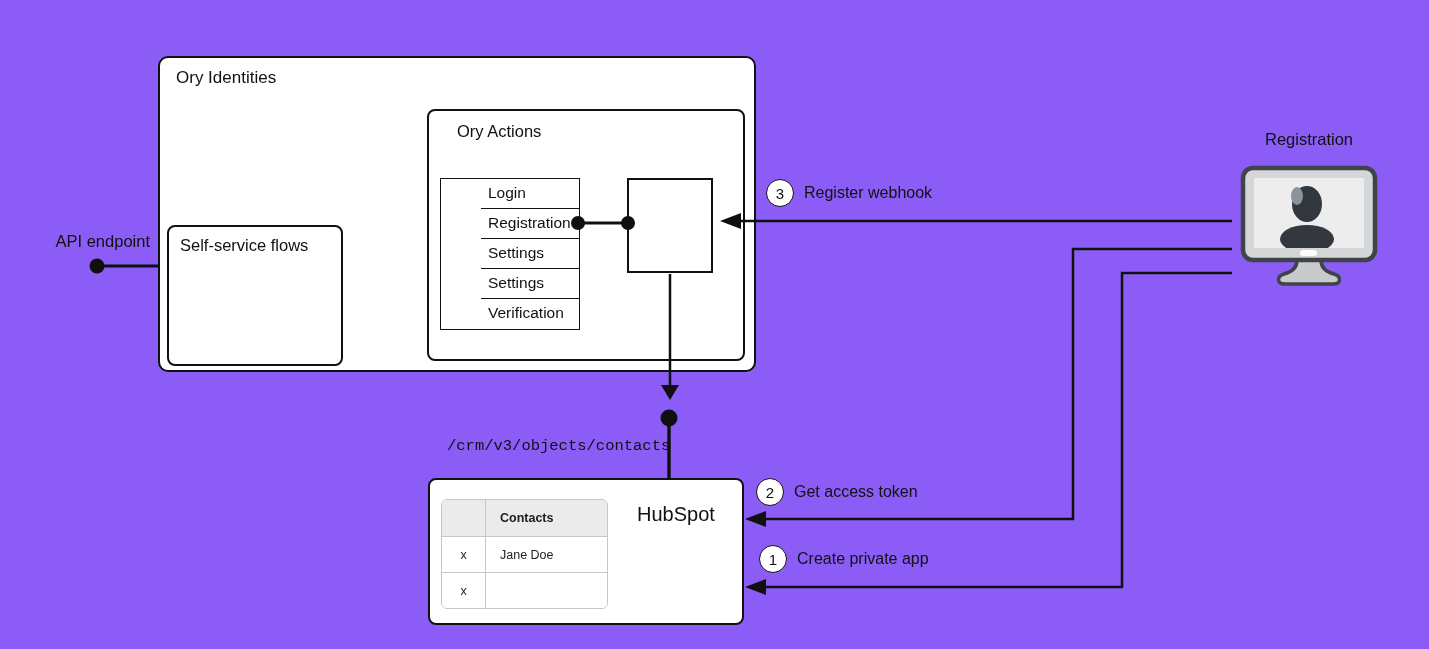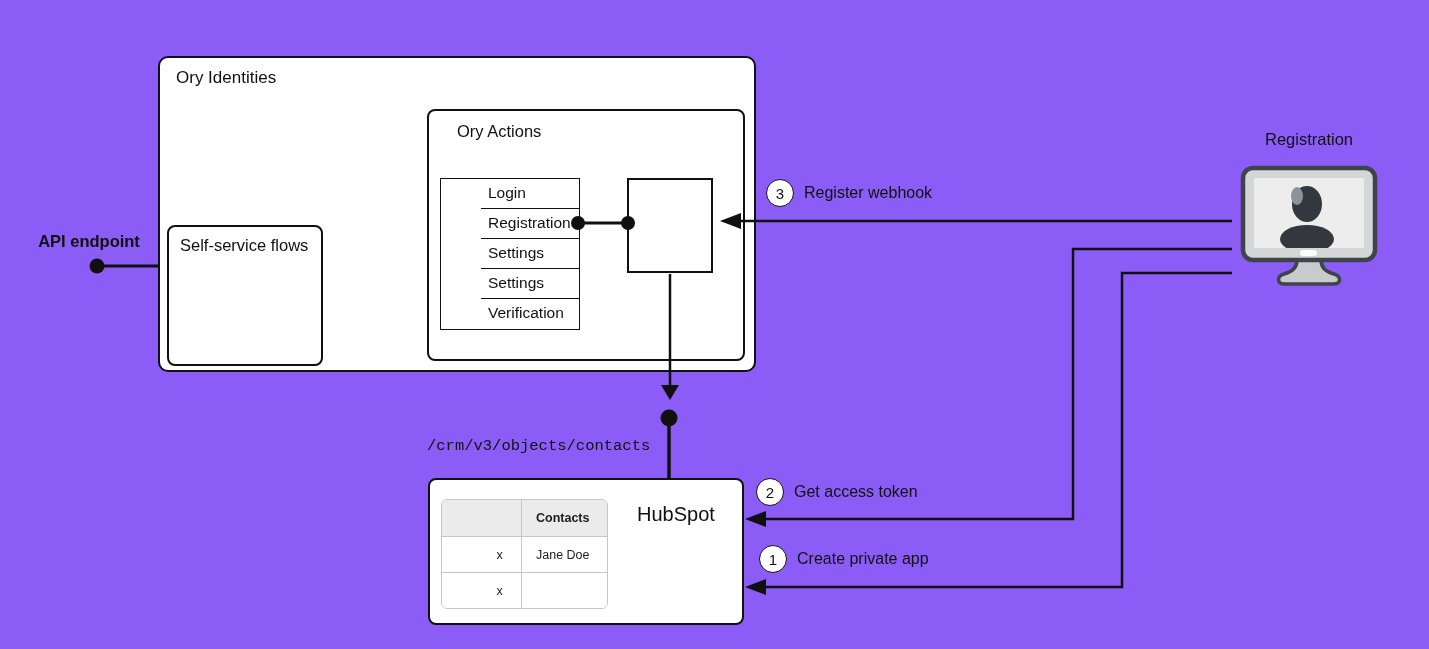"API endpoint" div.lbl { font-weight: bold -> none; text-align: center -> right }
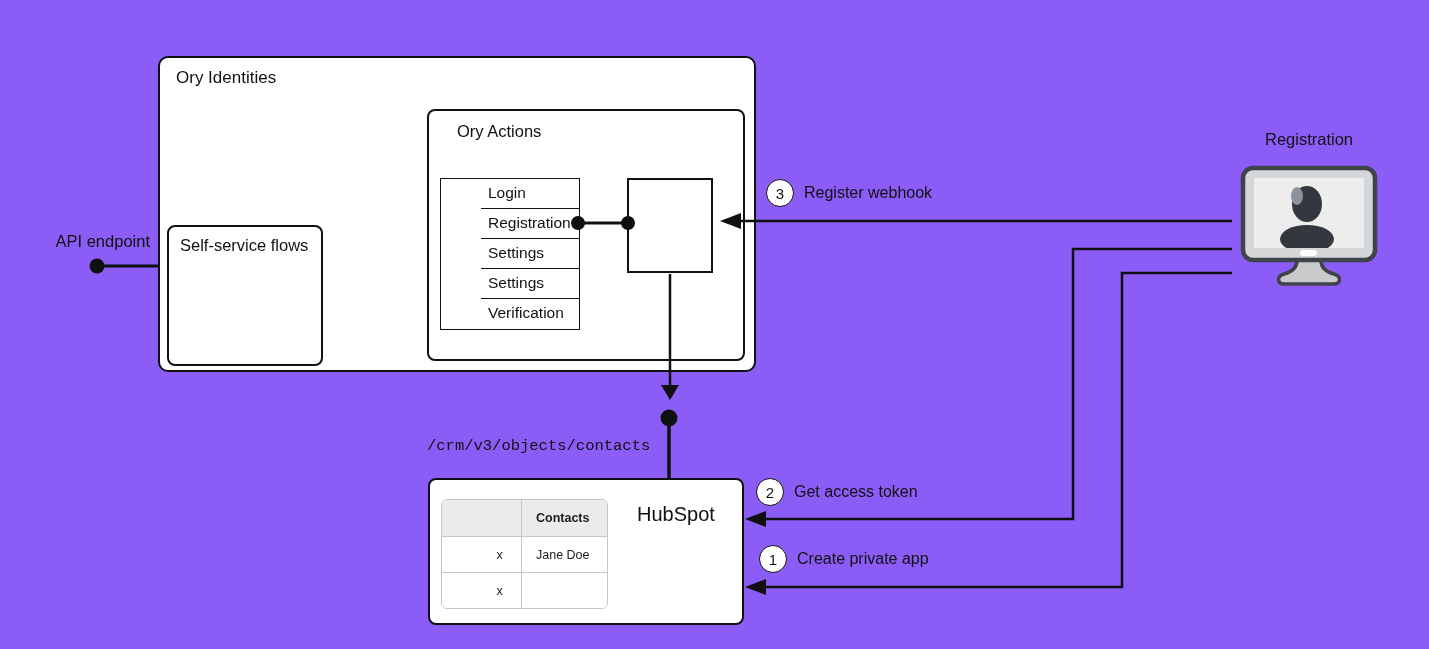"Self-service flows" div.box { width: 156px -> 176px }
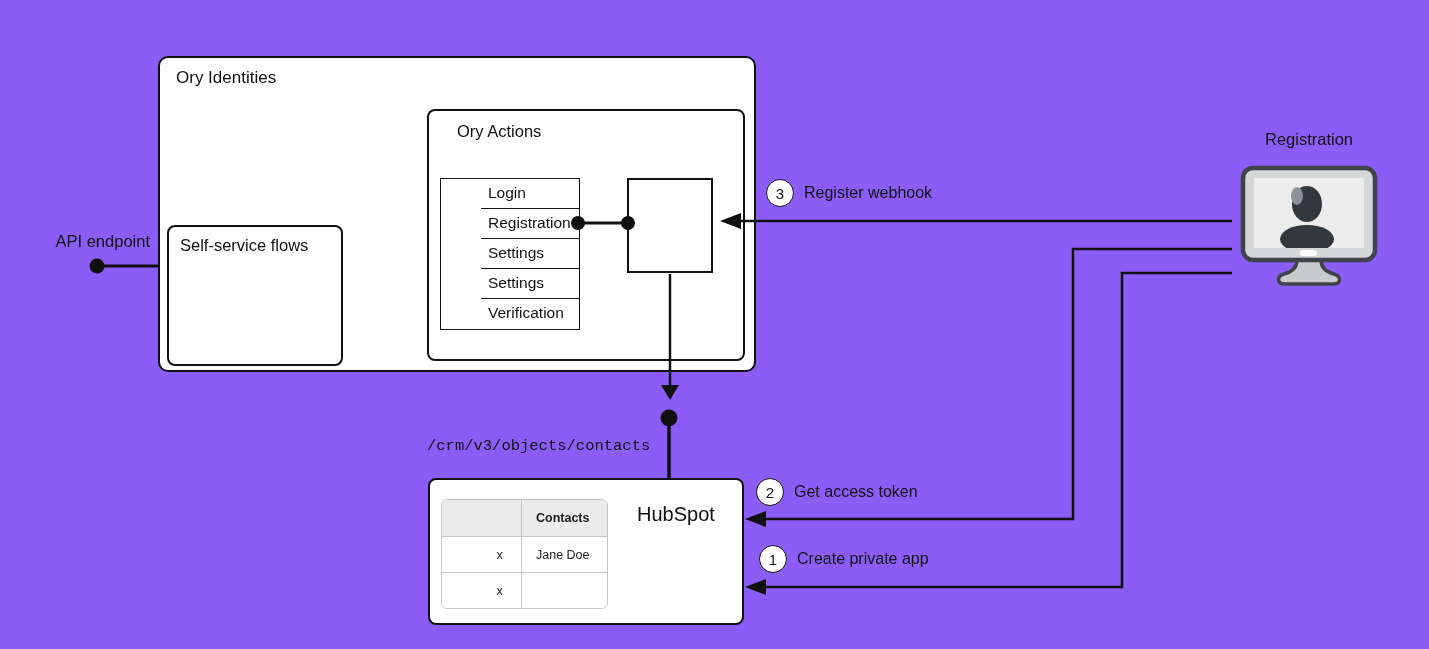"/crm/v3/objects/contacts" .mono { margin-left: none -> 20px }
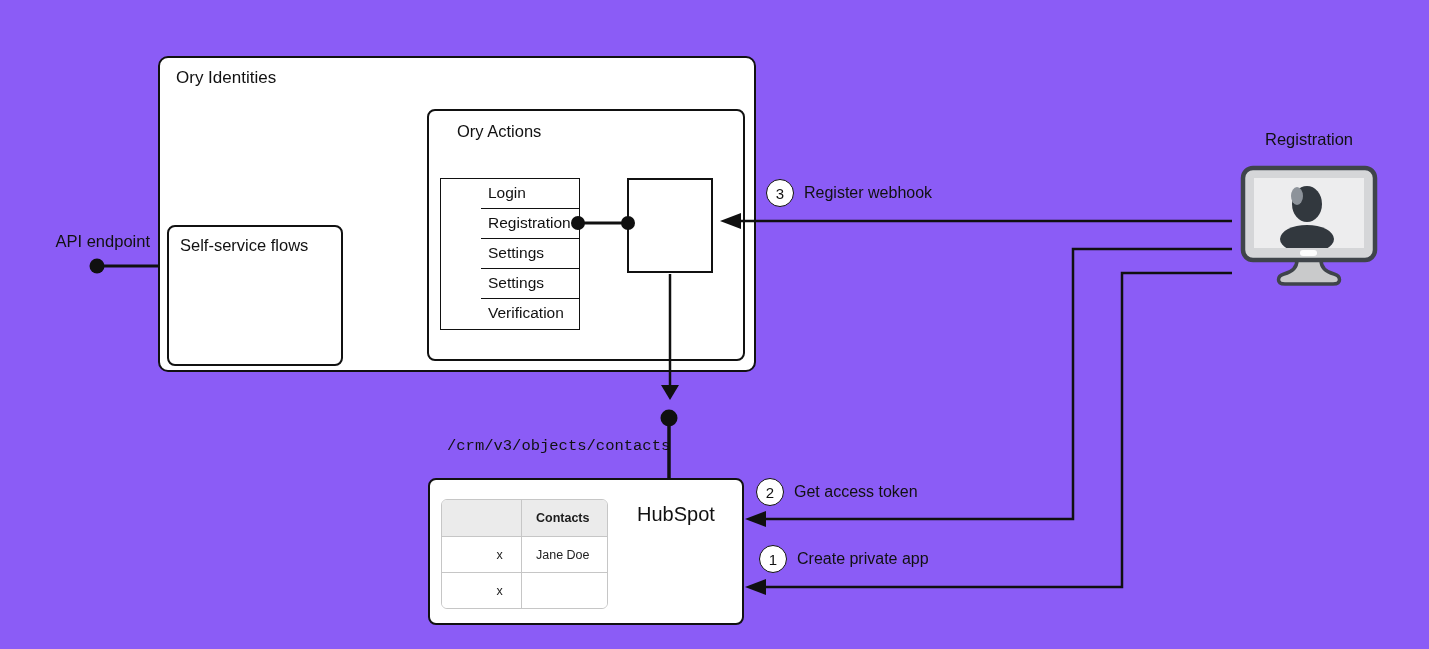"Contacts" .crow { padding-left: 36px -> none }
